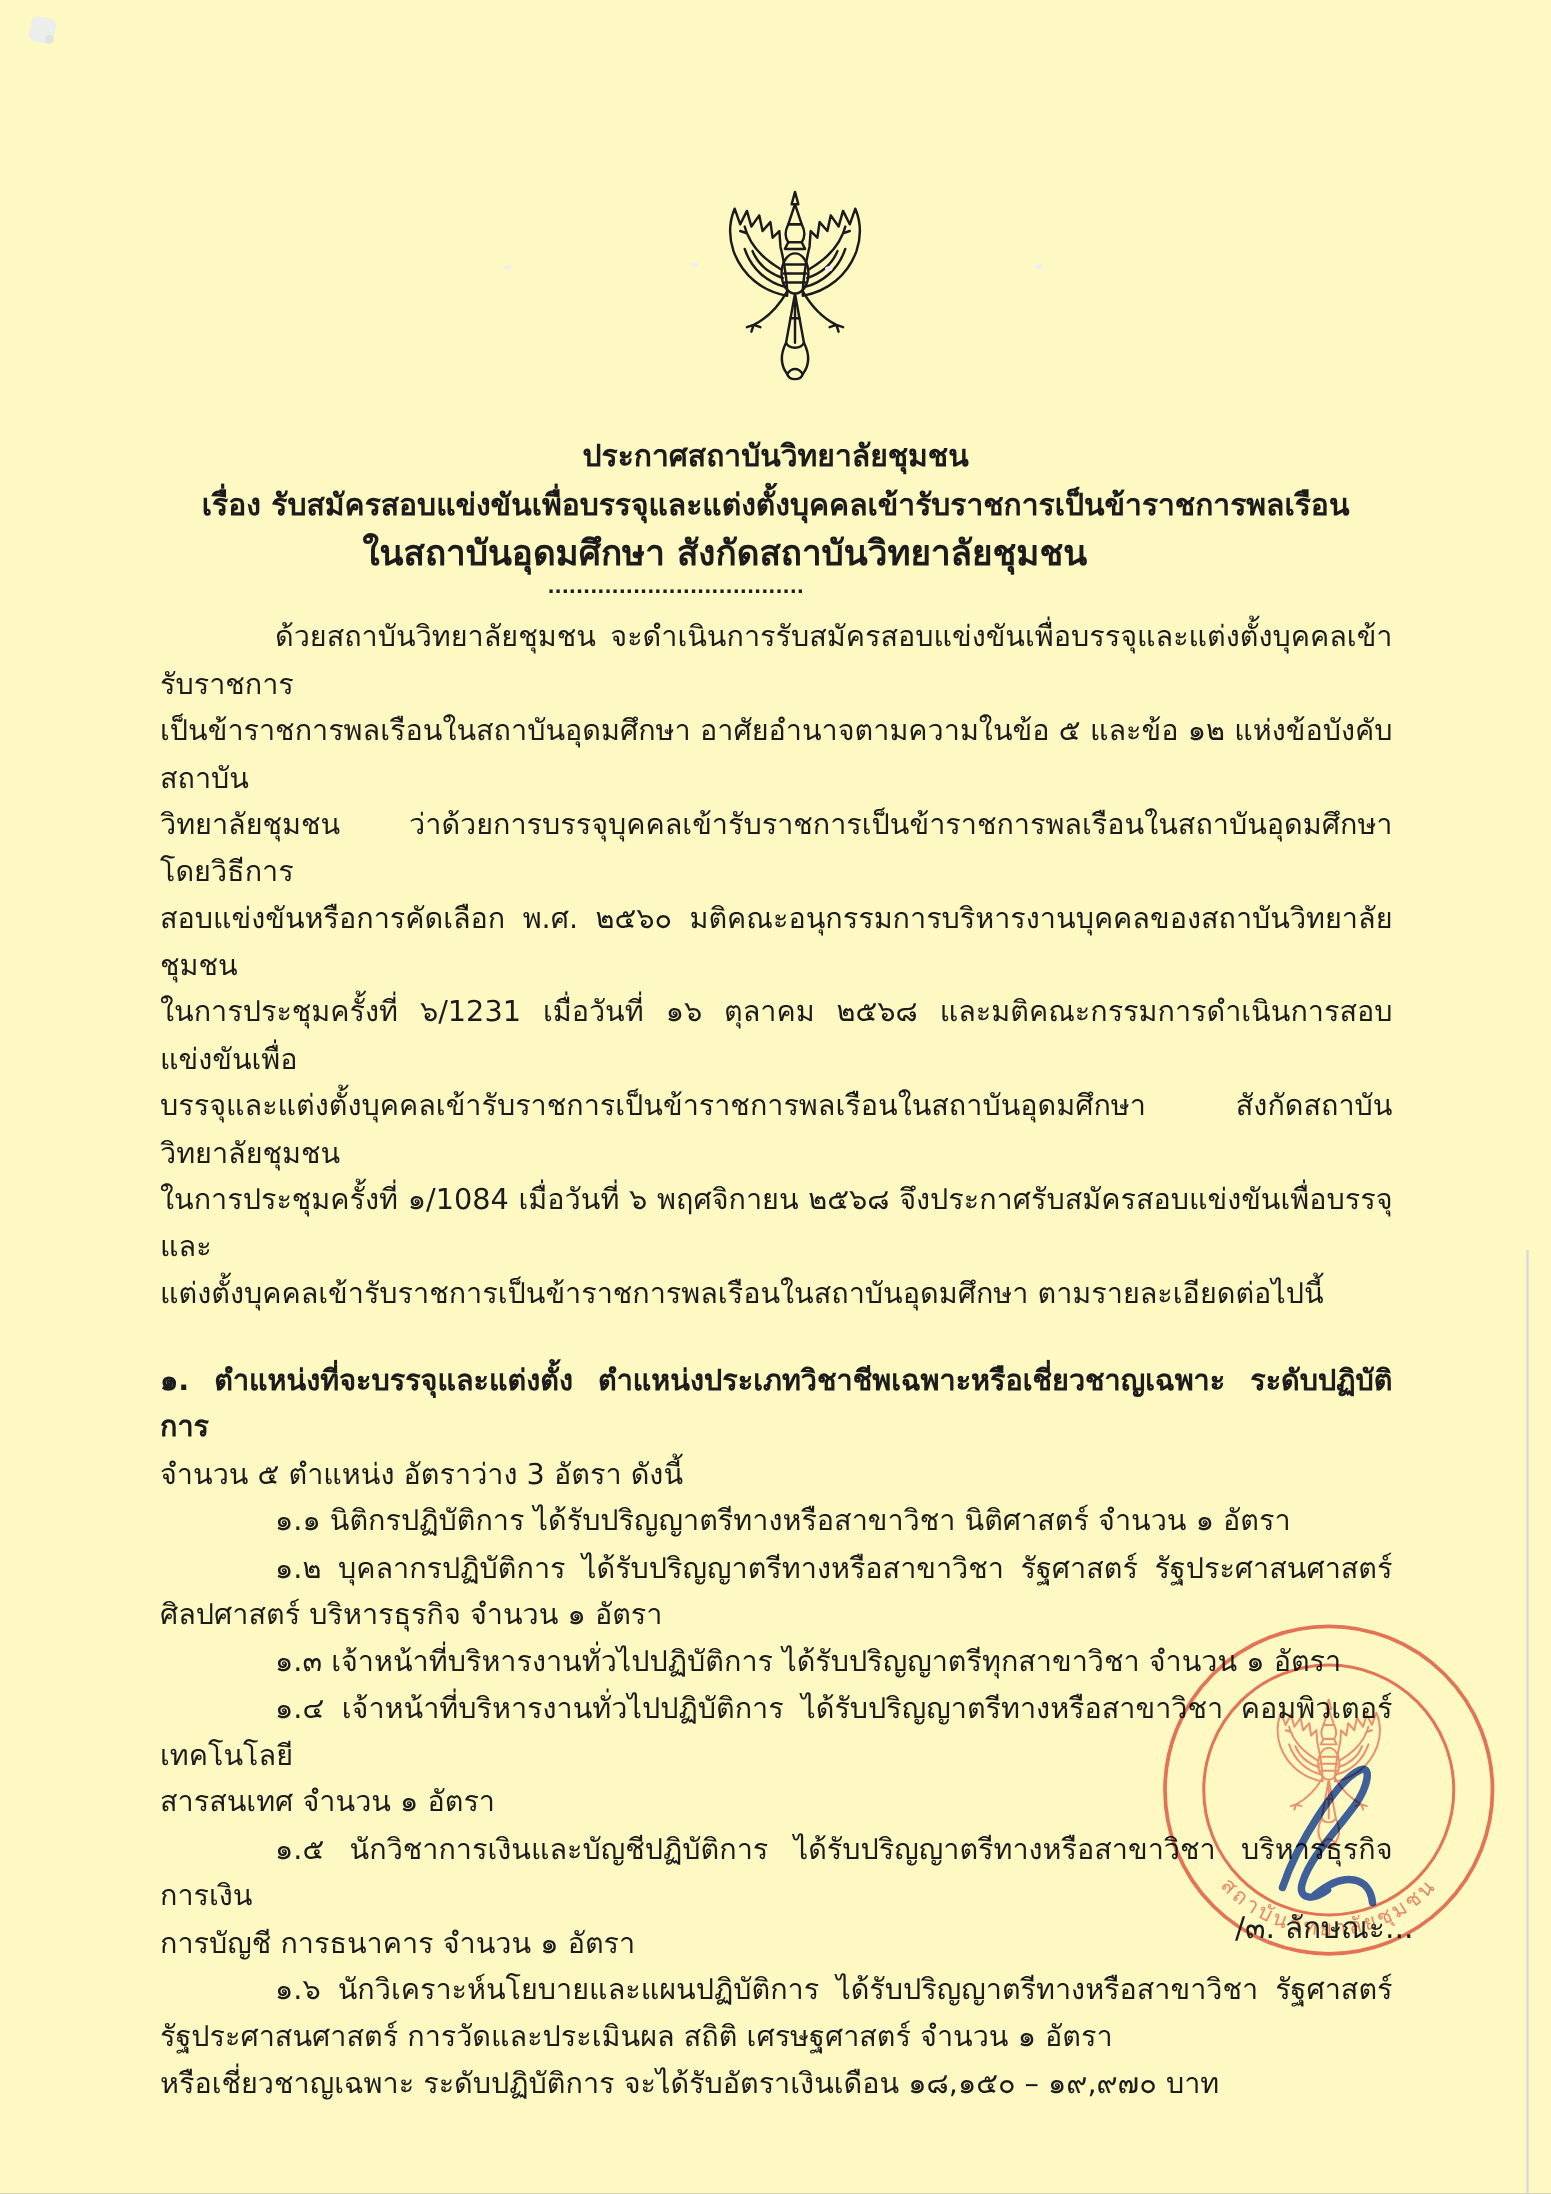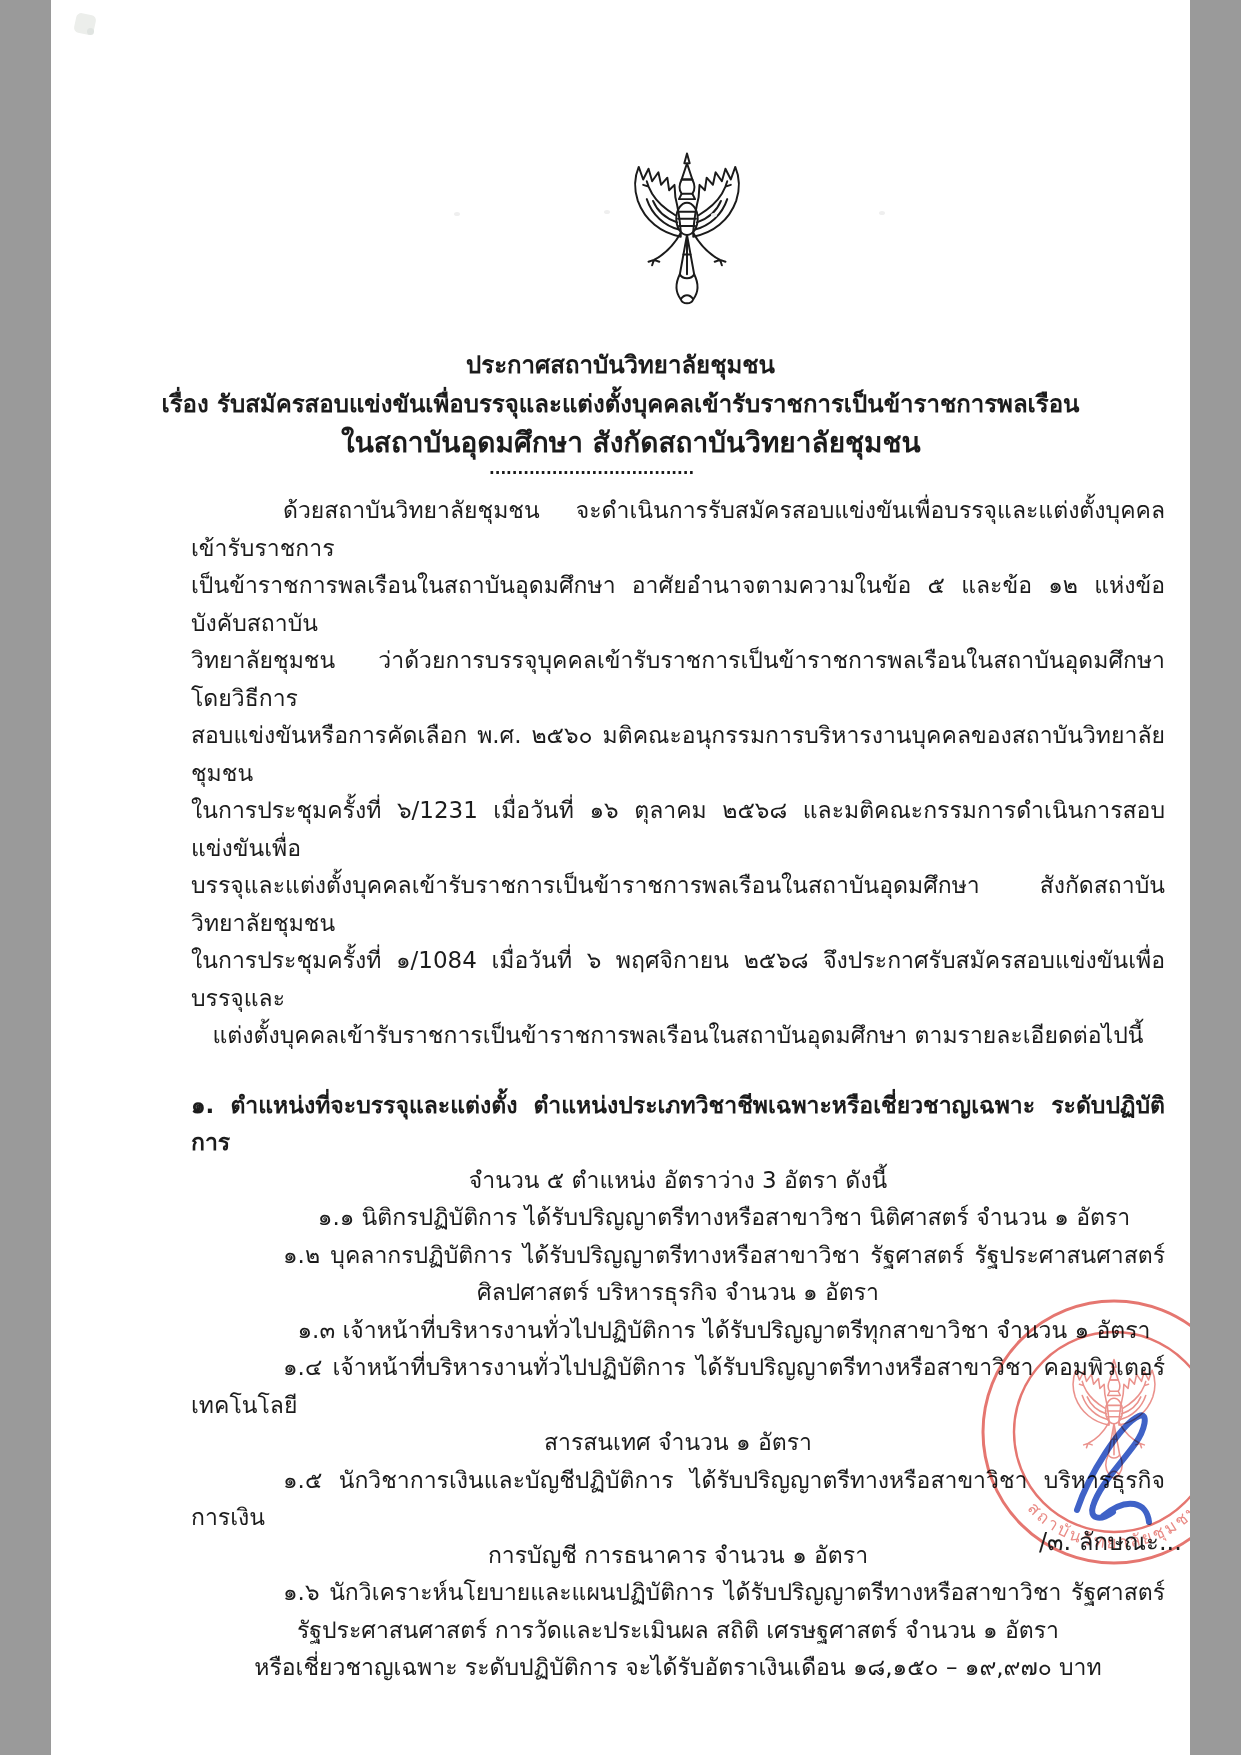"ประกาศสถาบันวิทยาลัยชุมชน" .page { background: #ffffff -> #fef9c3; width: 1139px -> 1241px }
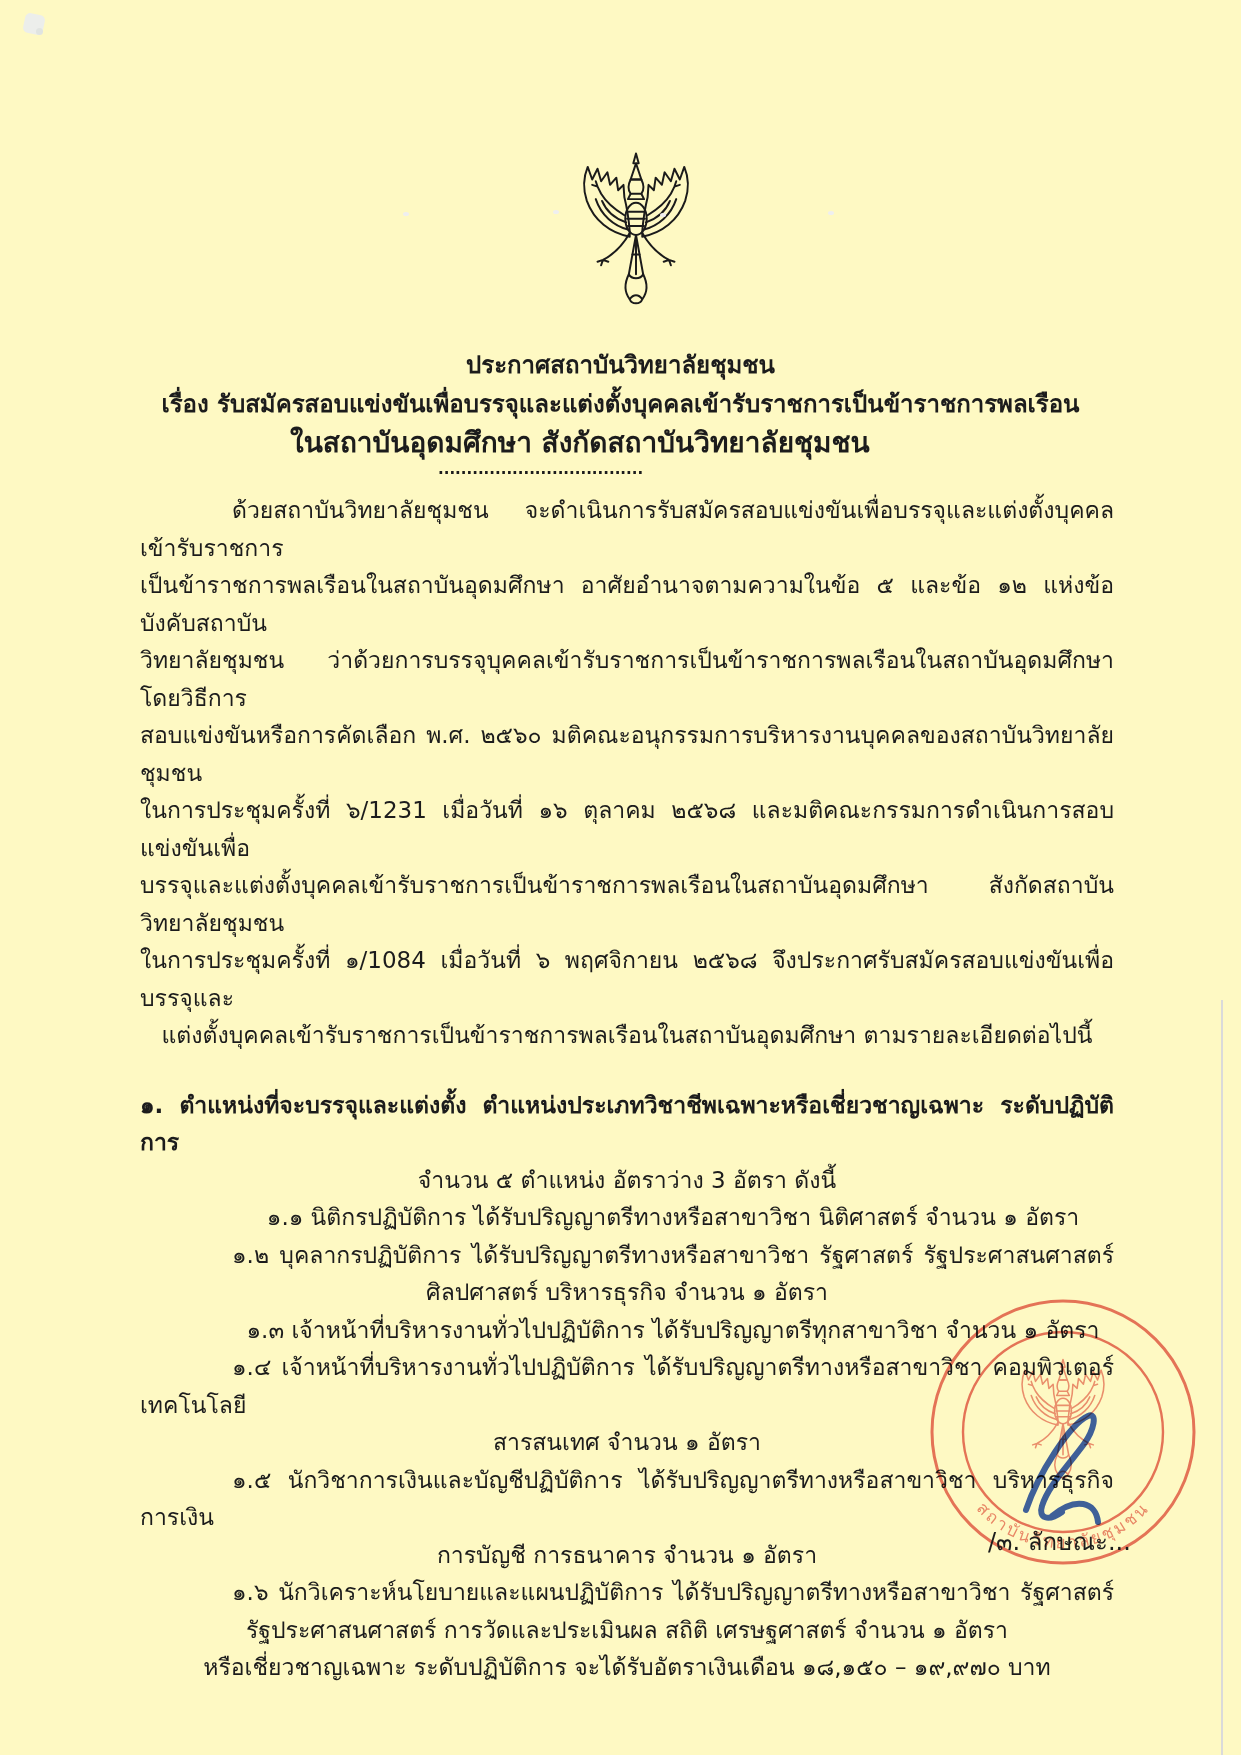"ด้วยสถาบันวิทยาลัยชุมชน" .line { margin-left: 12px -> none }
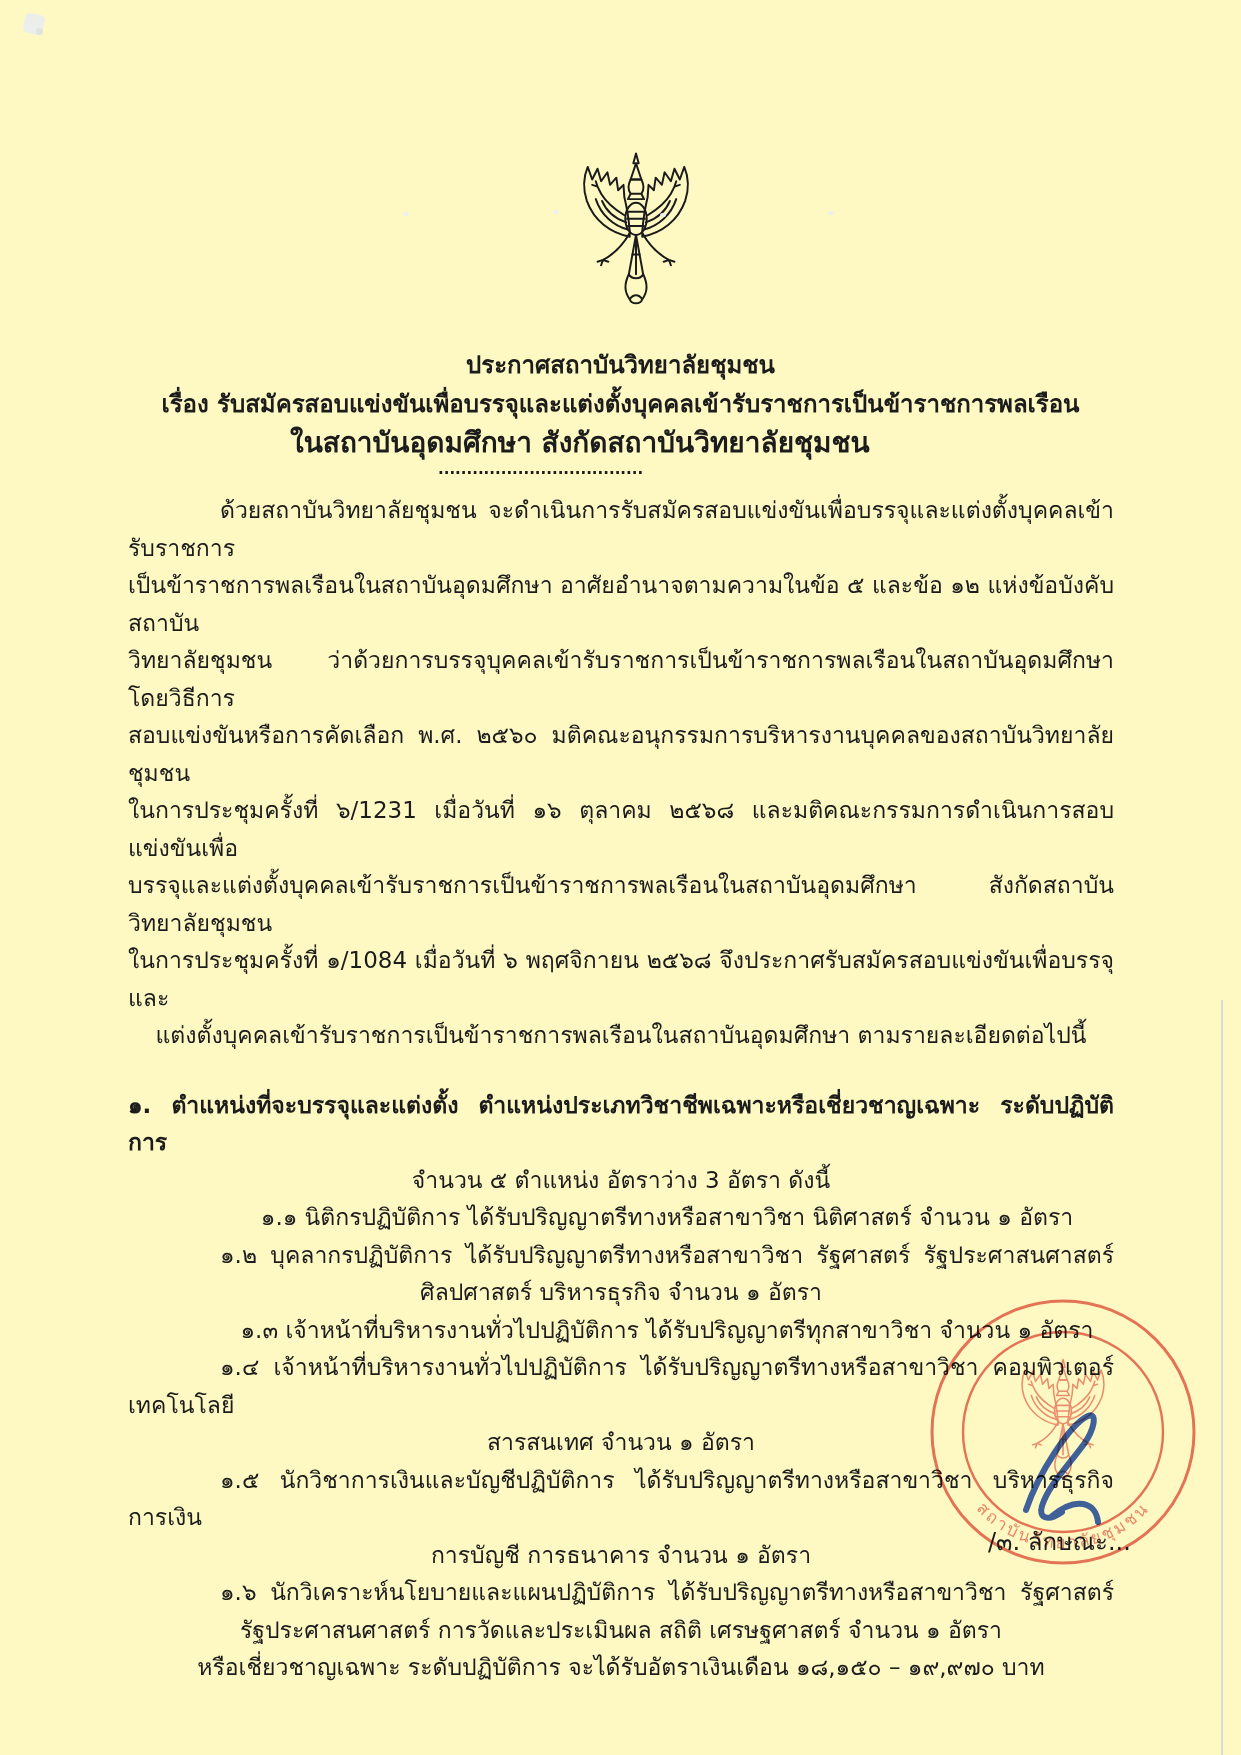"แต่งตั้งบุคคลเข้ารับราชการเป็นข้าราชการพ" .line.last { text-align: center -> left }
